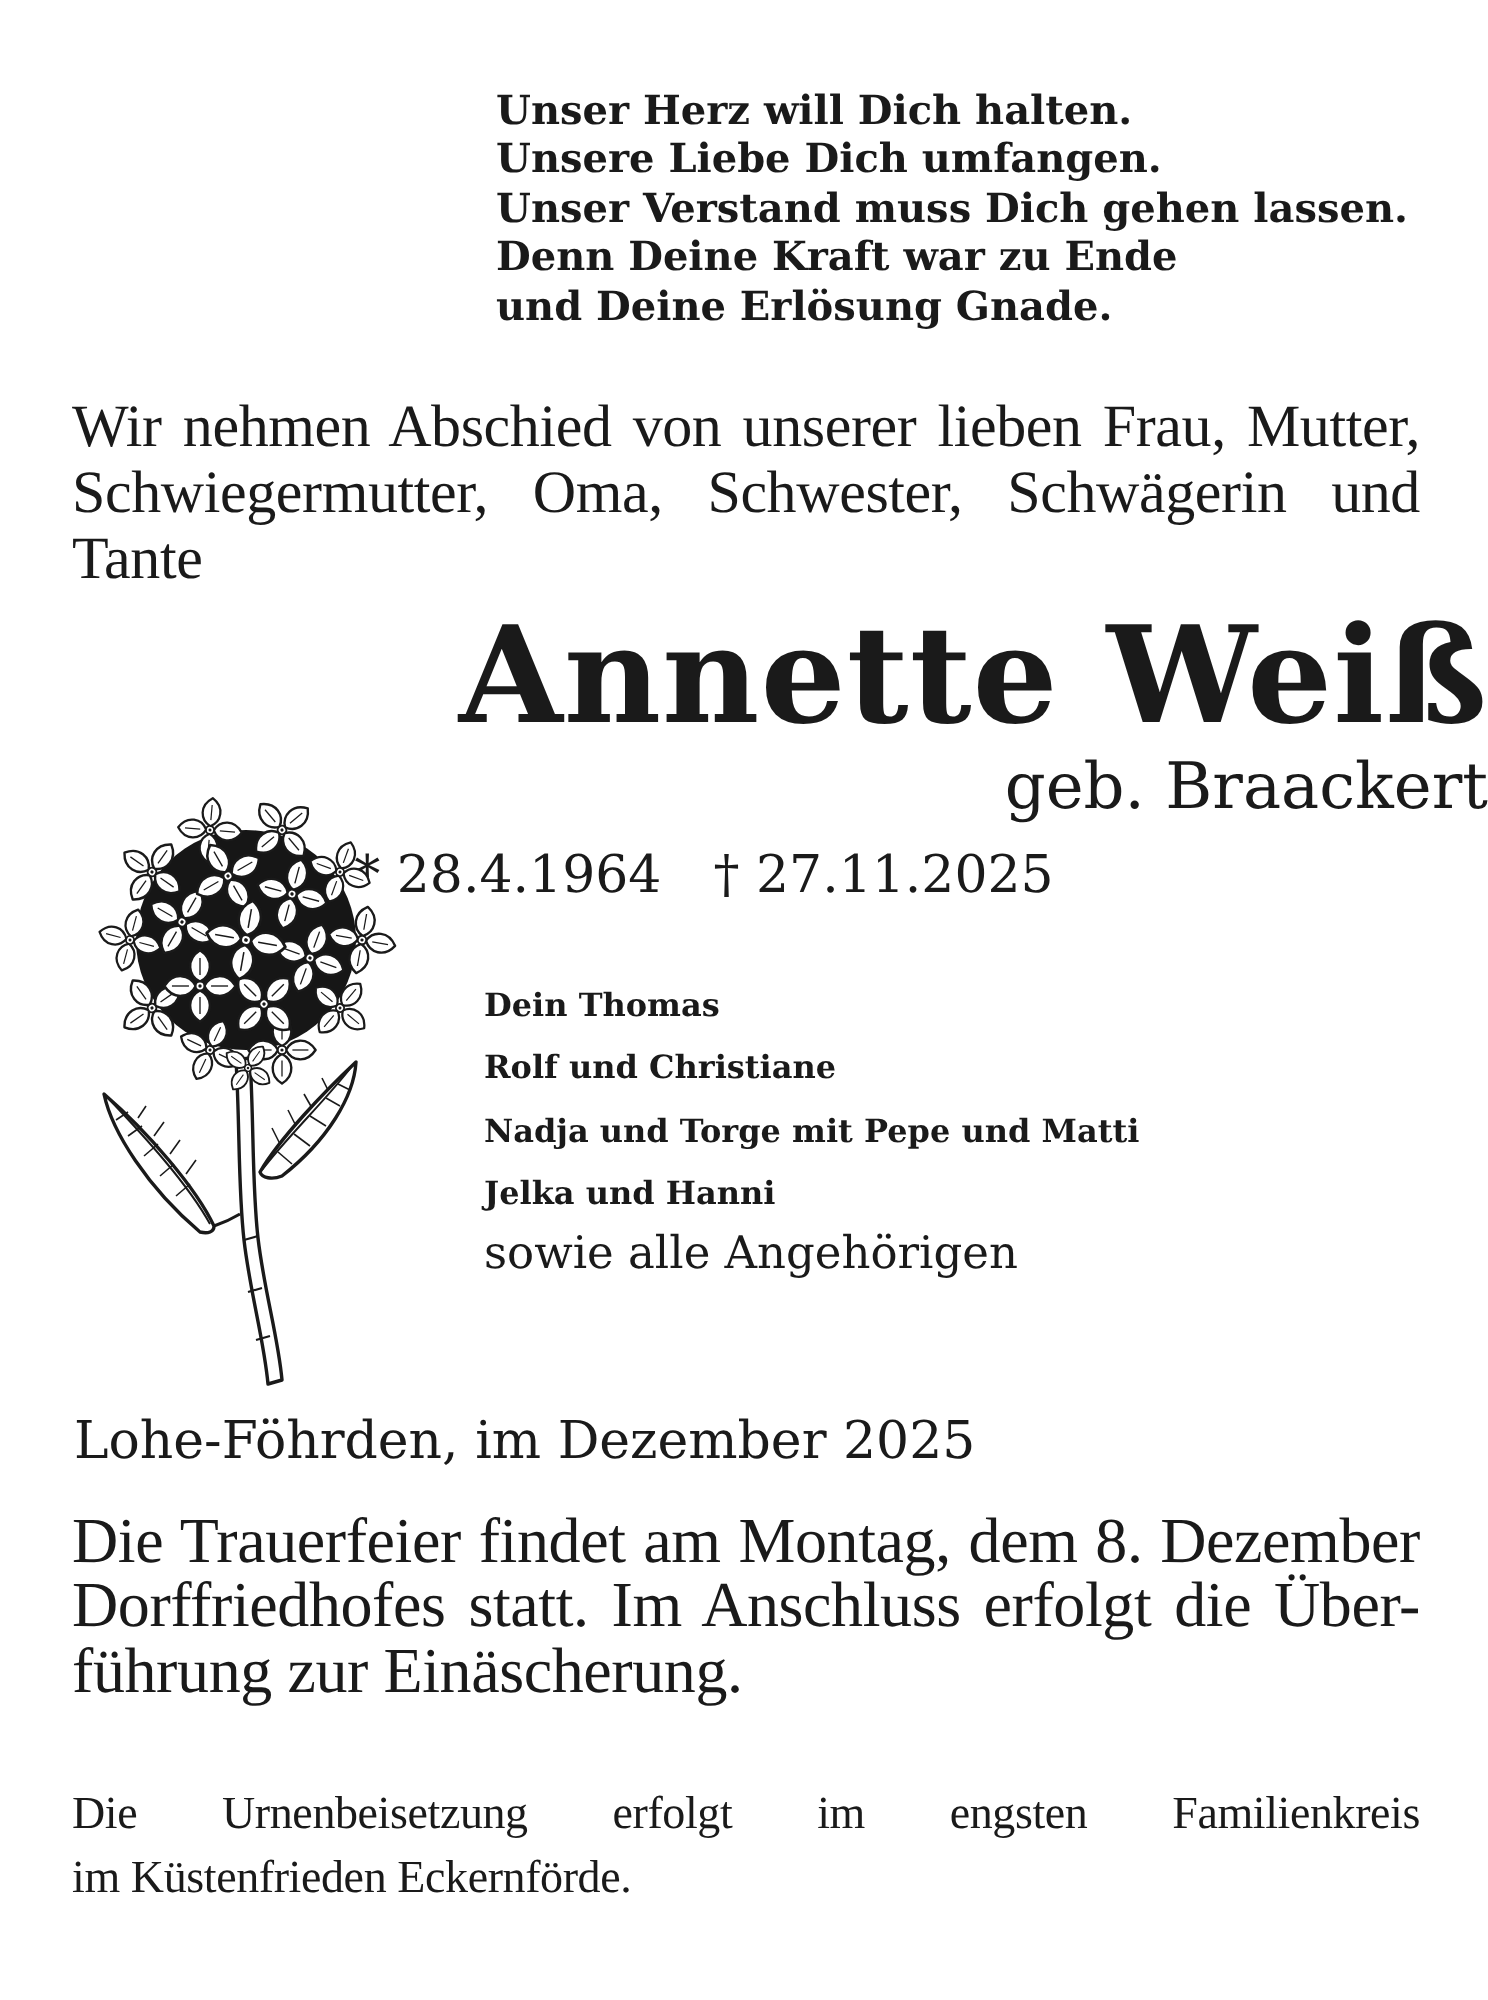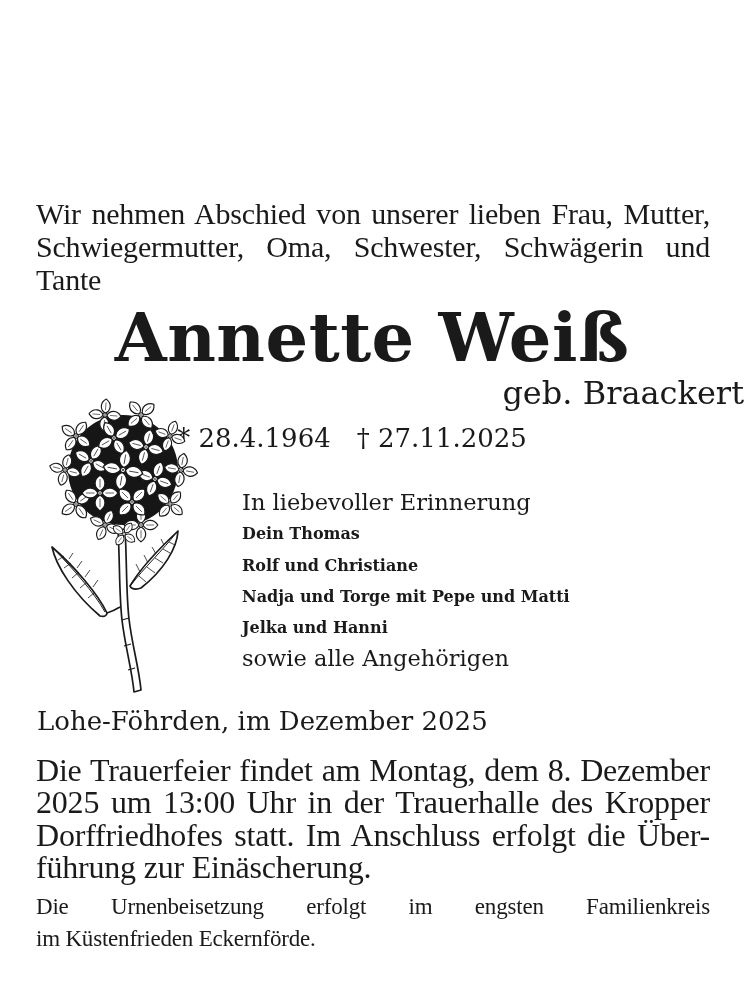"Unser Herz will Dich halten." div.poem { html: none -> <div> <div>Unser Herz will Dich halten.</div> <div>Unsere Liebe Dich umfangen.</div> <div>Unser Verstand muss Dich gehen lassen.</div> <div>Denn Deine Kraft war zu Ende</div> <div>und Deine Erlösung Gnade.</div> </div> }
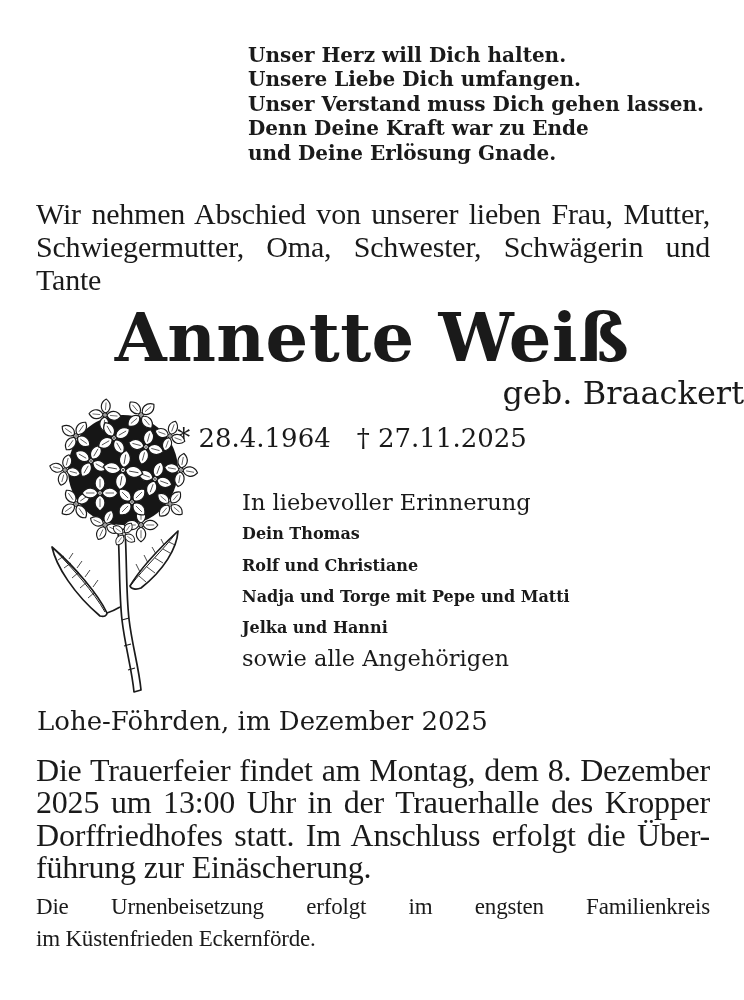"Annette Weiß" .name { text-align: center -> right }
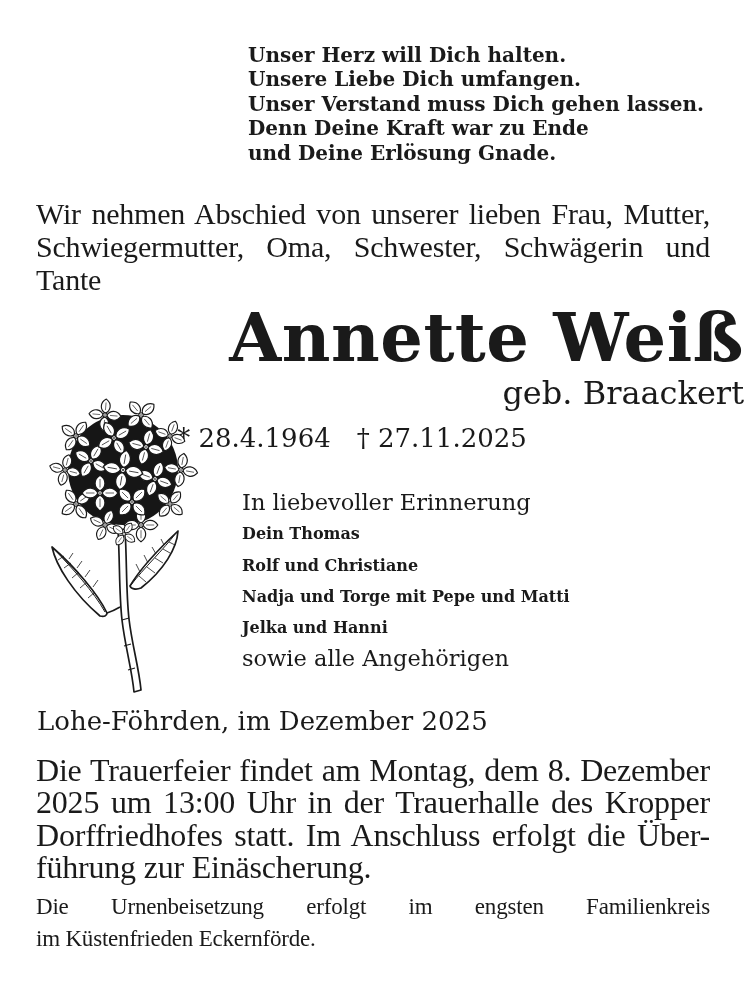"In liebevoller Erinnerung" div { html: <div>In liebevoller Erinnerung</div> -> none }
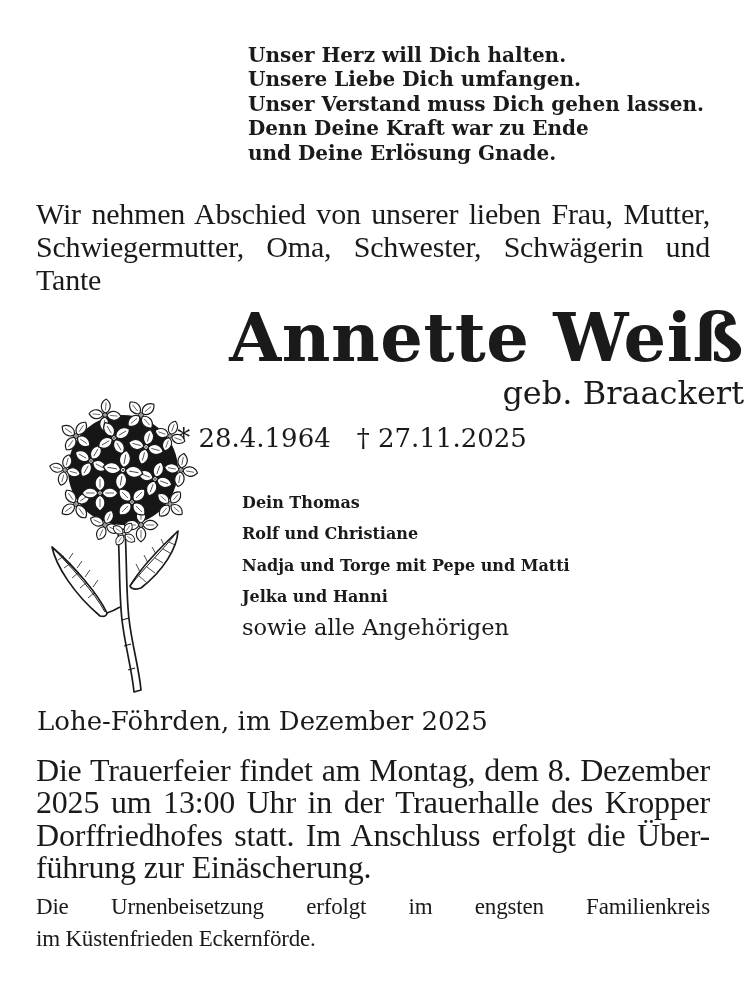"2025 um 13:00 Uhr in" div.jl { html: <div>2025 um 13:00 Uhr in der Trauerhalle des Kropper</div> -> none }
